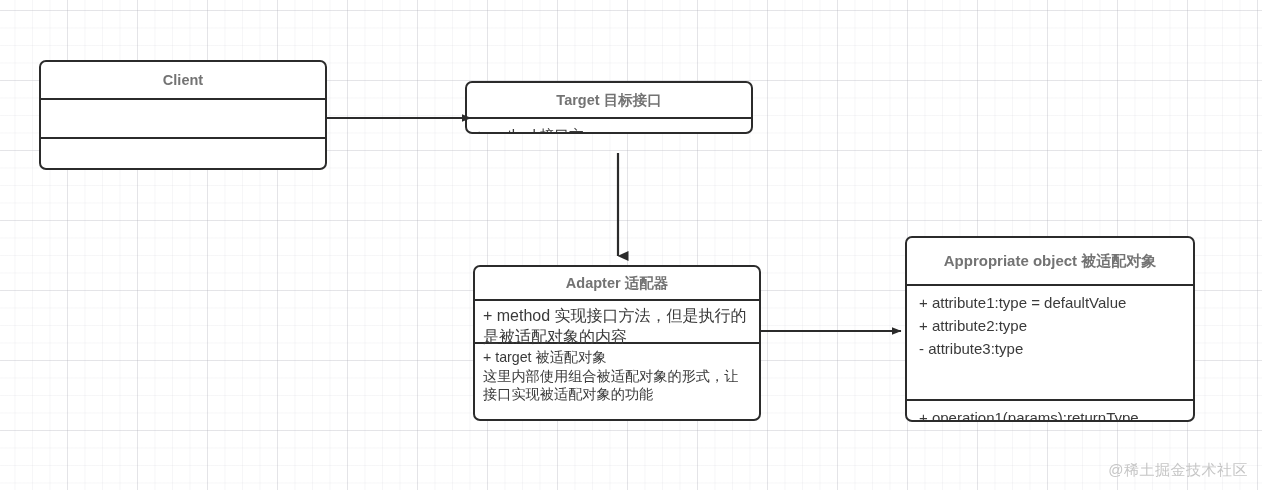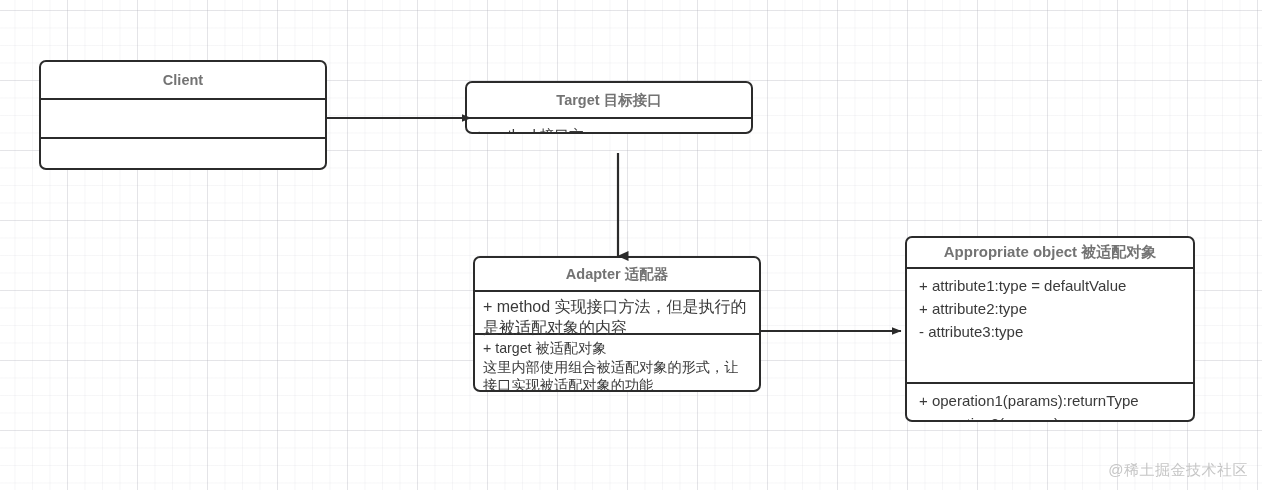"Appropriate object 被适配对象" #appropriate-box .uml-title { height: 29px -> 46px }
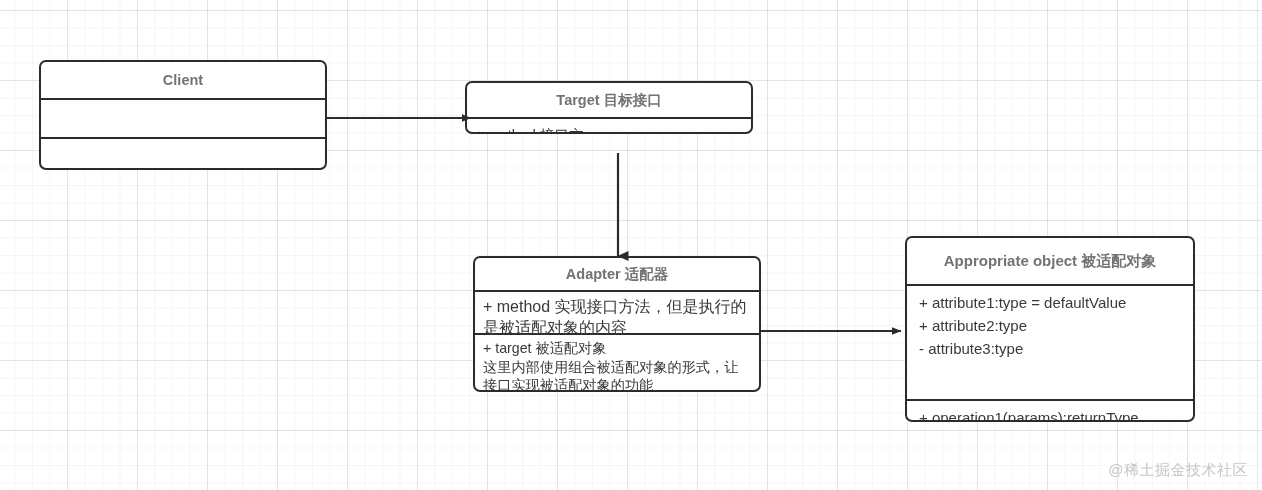"Adapter 适配器" #adapter-box { height: 136px -> 156px; top: 256px -> 265px }
